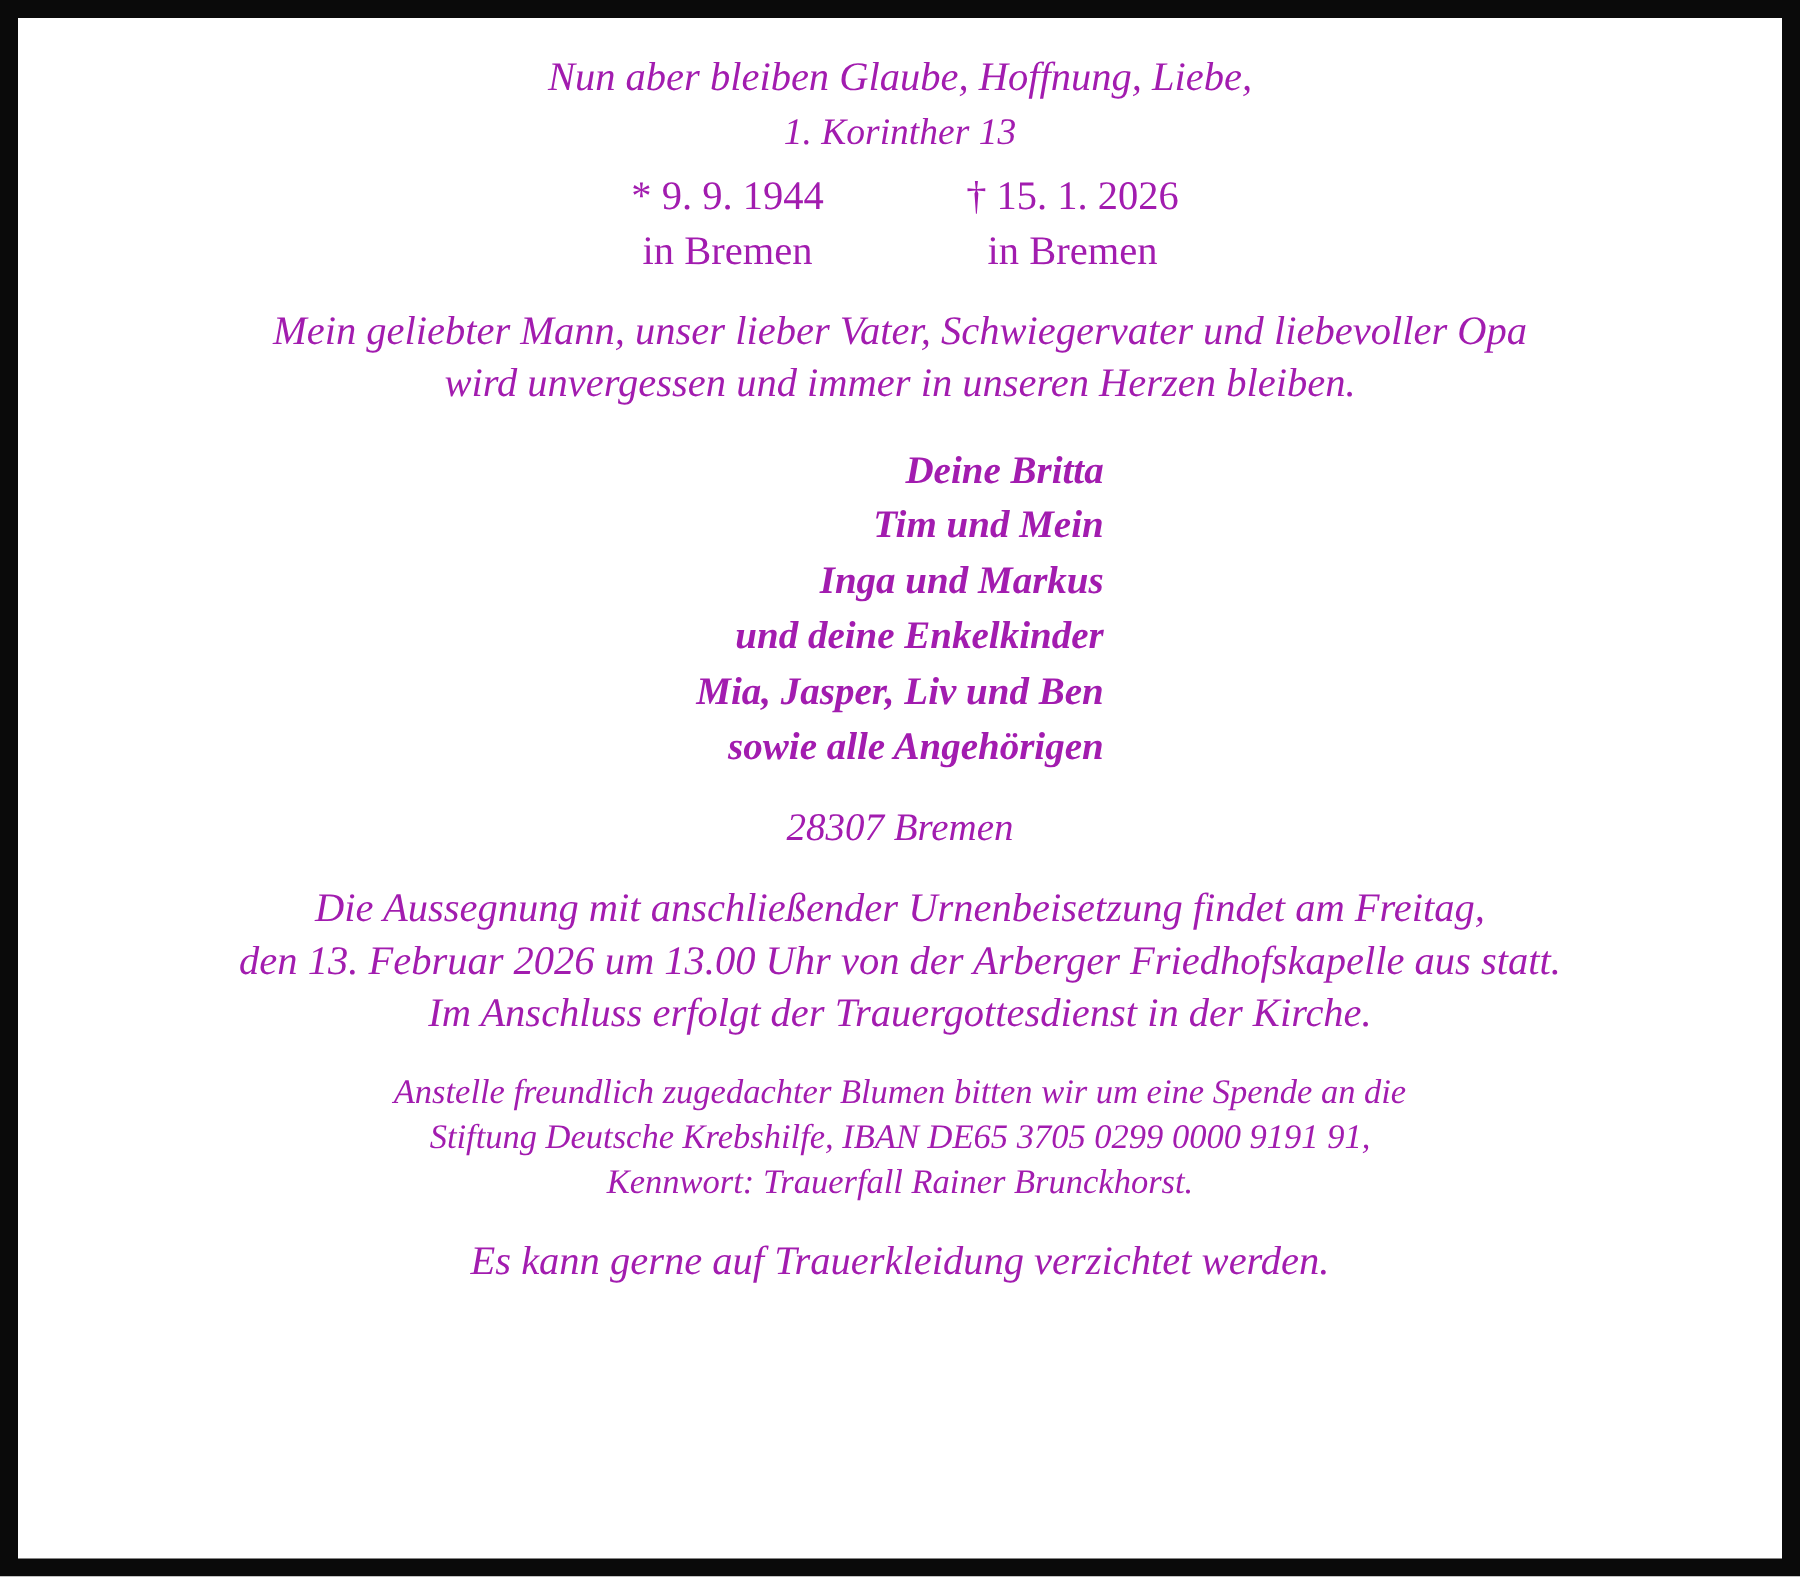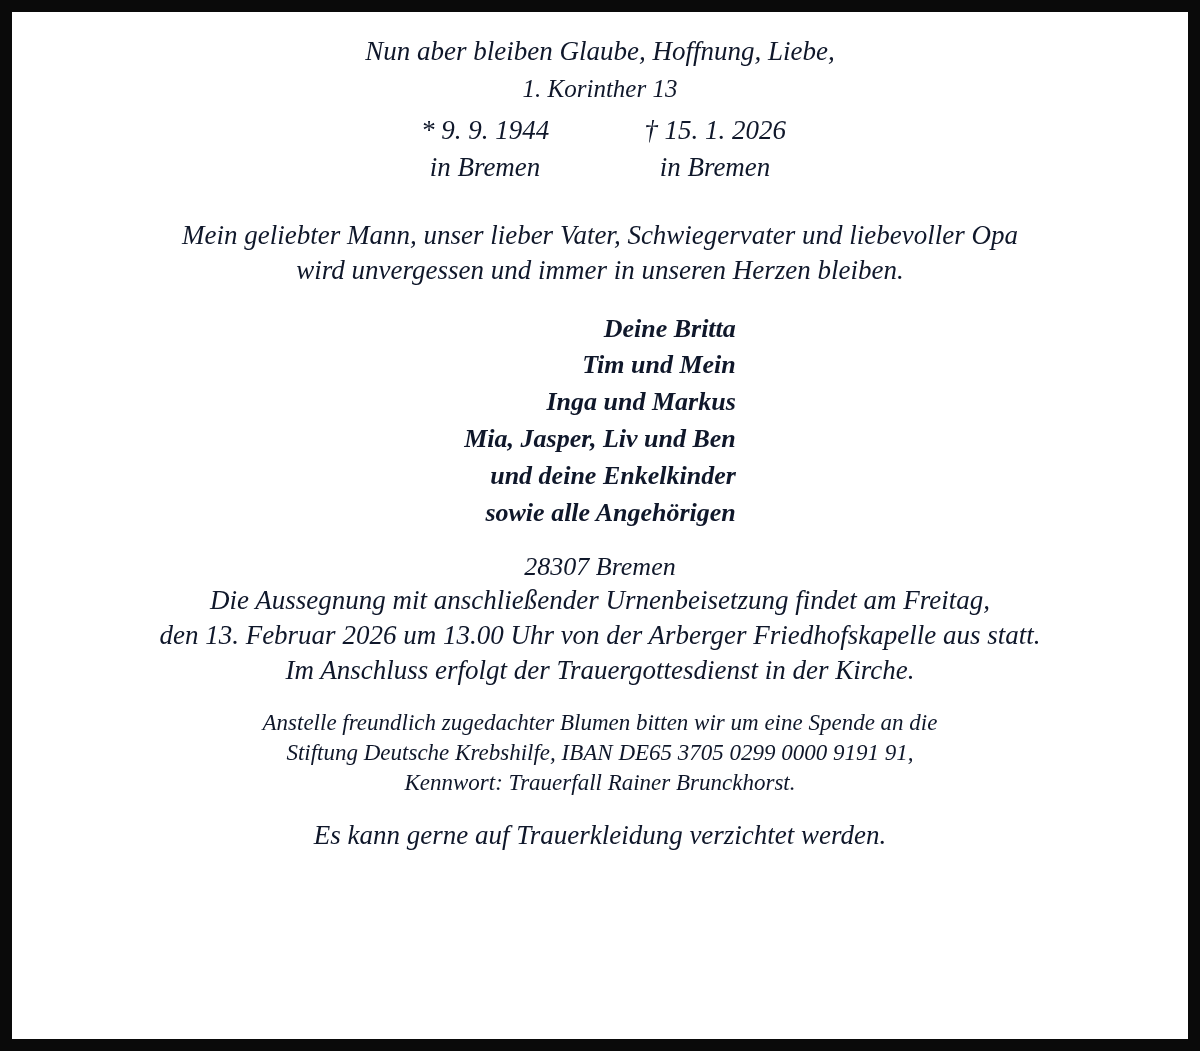"Nun aber bleiben Glaube, Hoffnung," .card { color: #0f172a -> #a21caf }
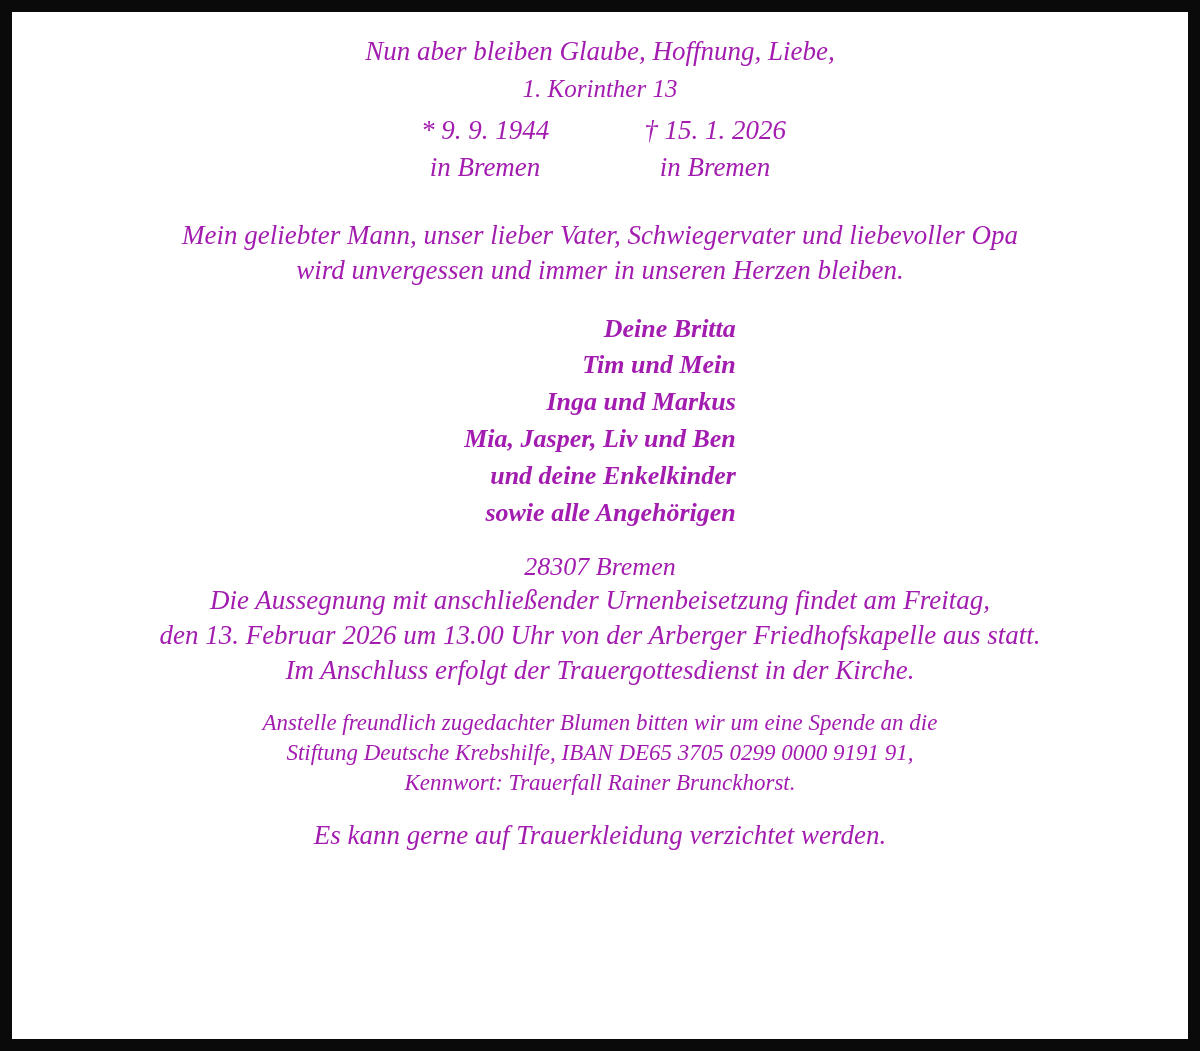"* 9. 9. 1944" .dates { font-style: italic -> none }
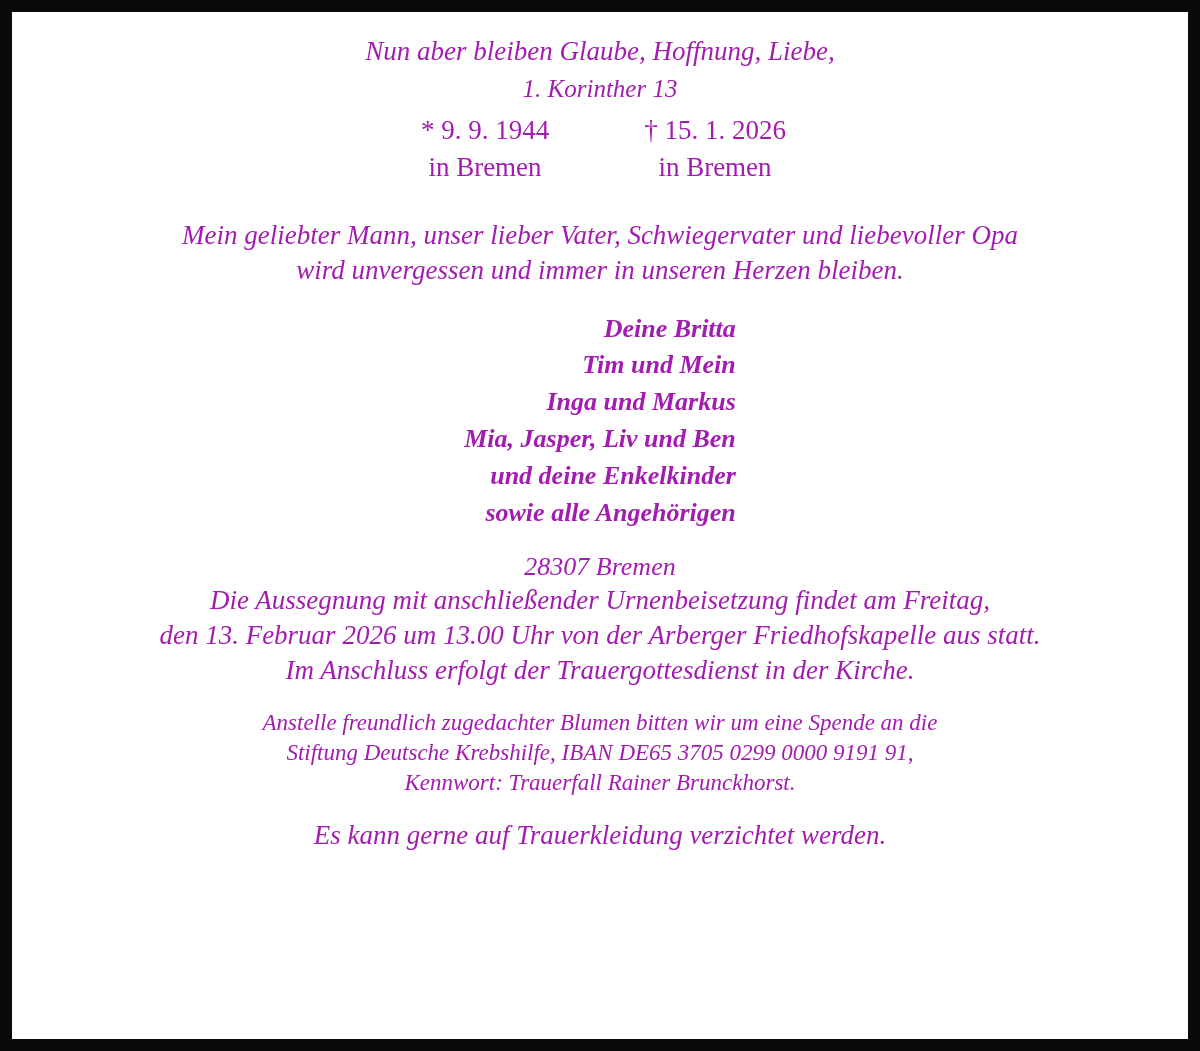"Mein geliebter Mann, unser lieber" .tribute { margin-top: 35px -> 20px }
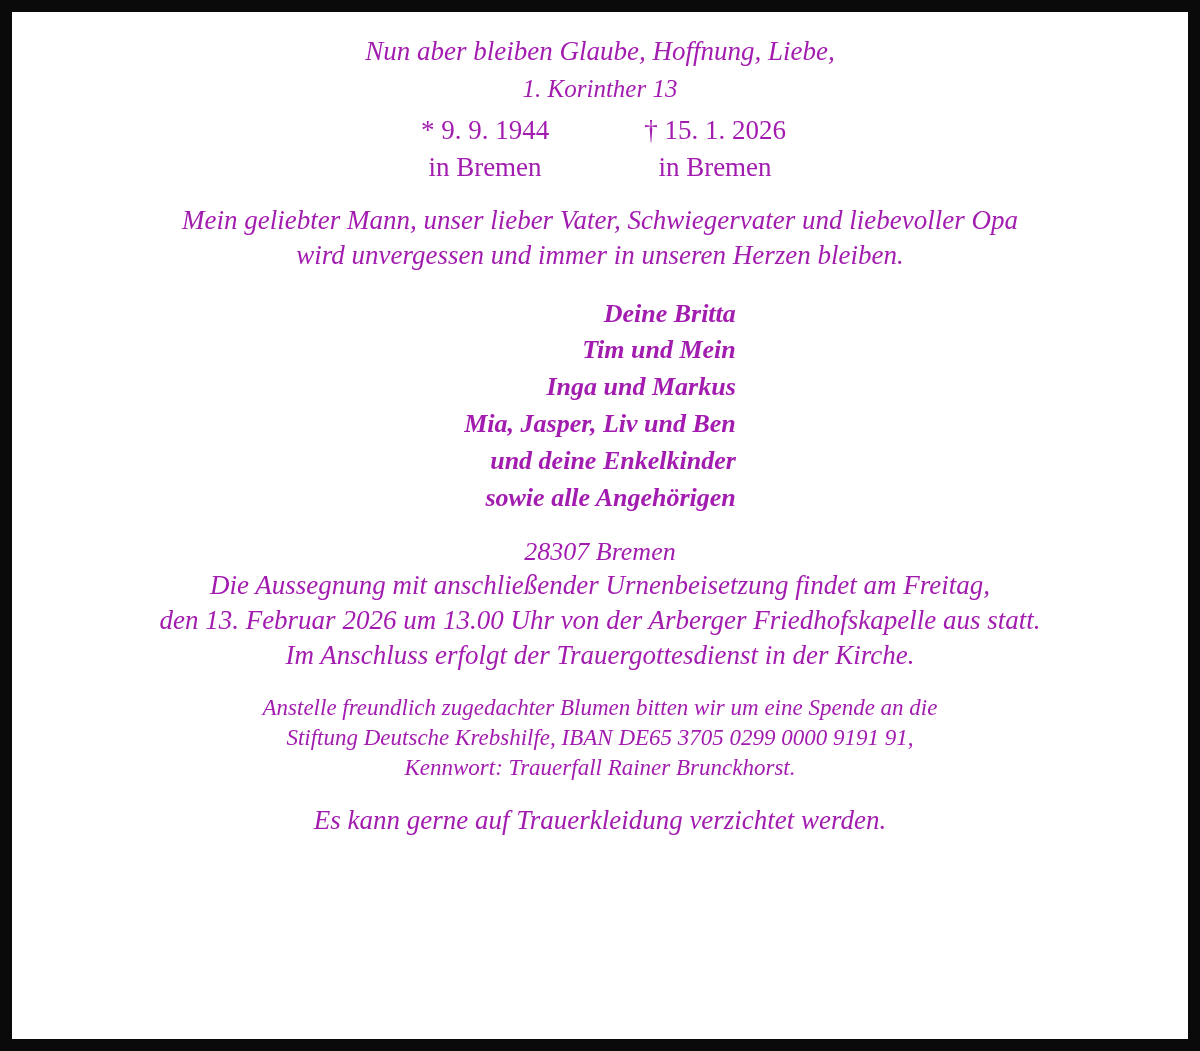"Mia, Jasper, Liv und Ben" div { order: before "und deine Enkelkinder" -> after "und deine Enkelkinder" }
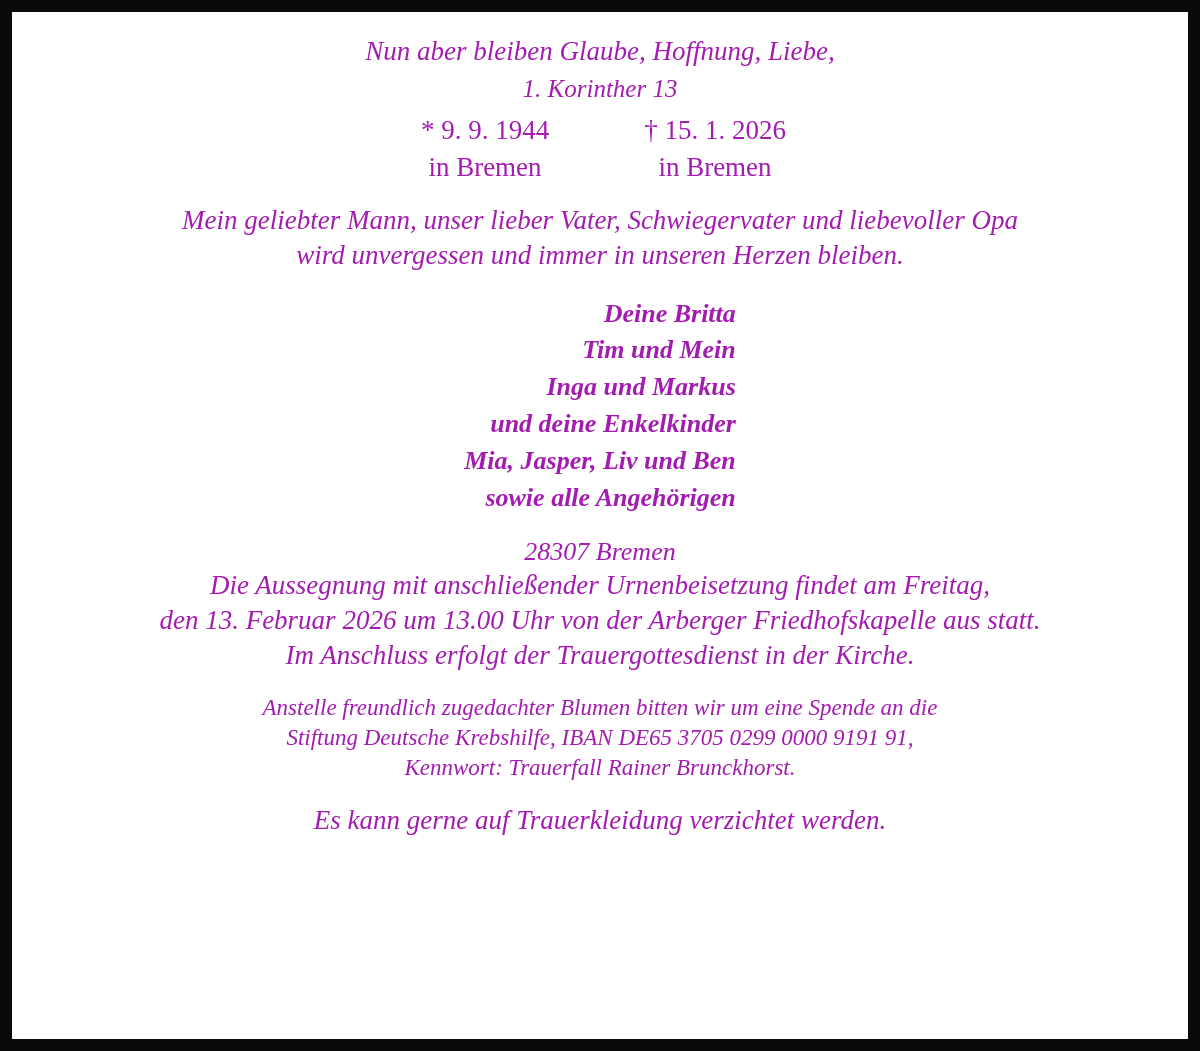"Die Aussegnung mit anschließender" .ceremony { margin-top: none -> 20px }
